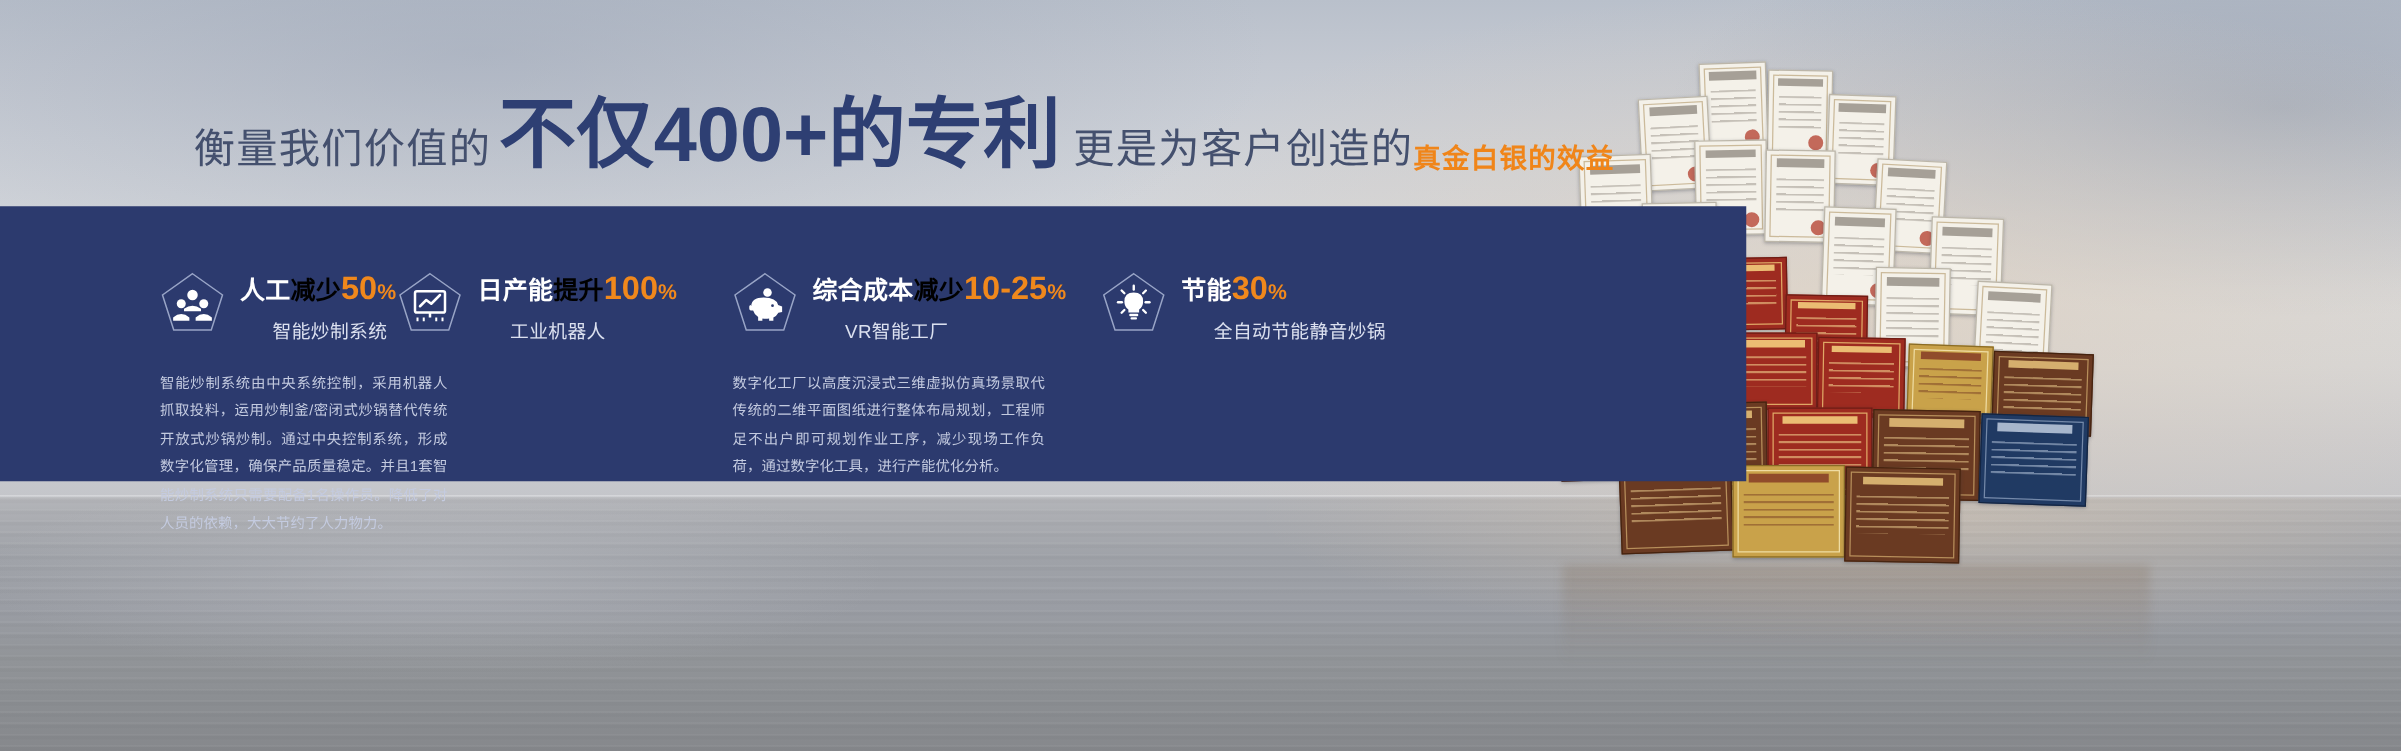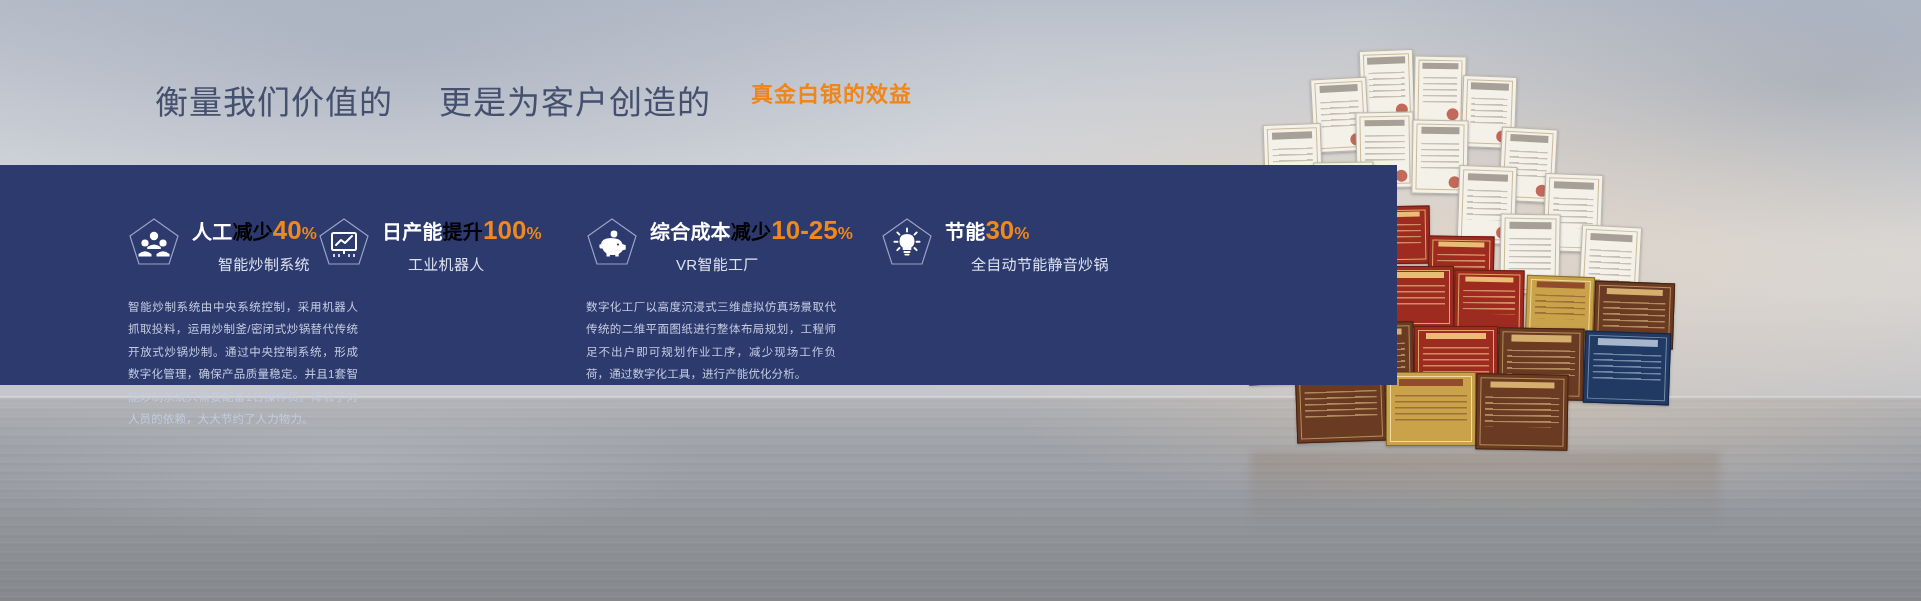"衡量我们价值的" .headline { align-items: flex-start -> flex-end; gap: 40px -> none }
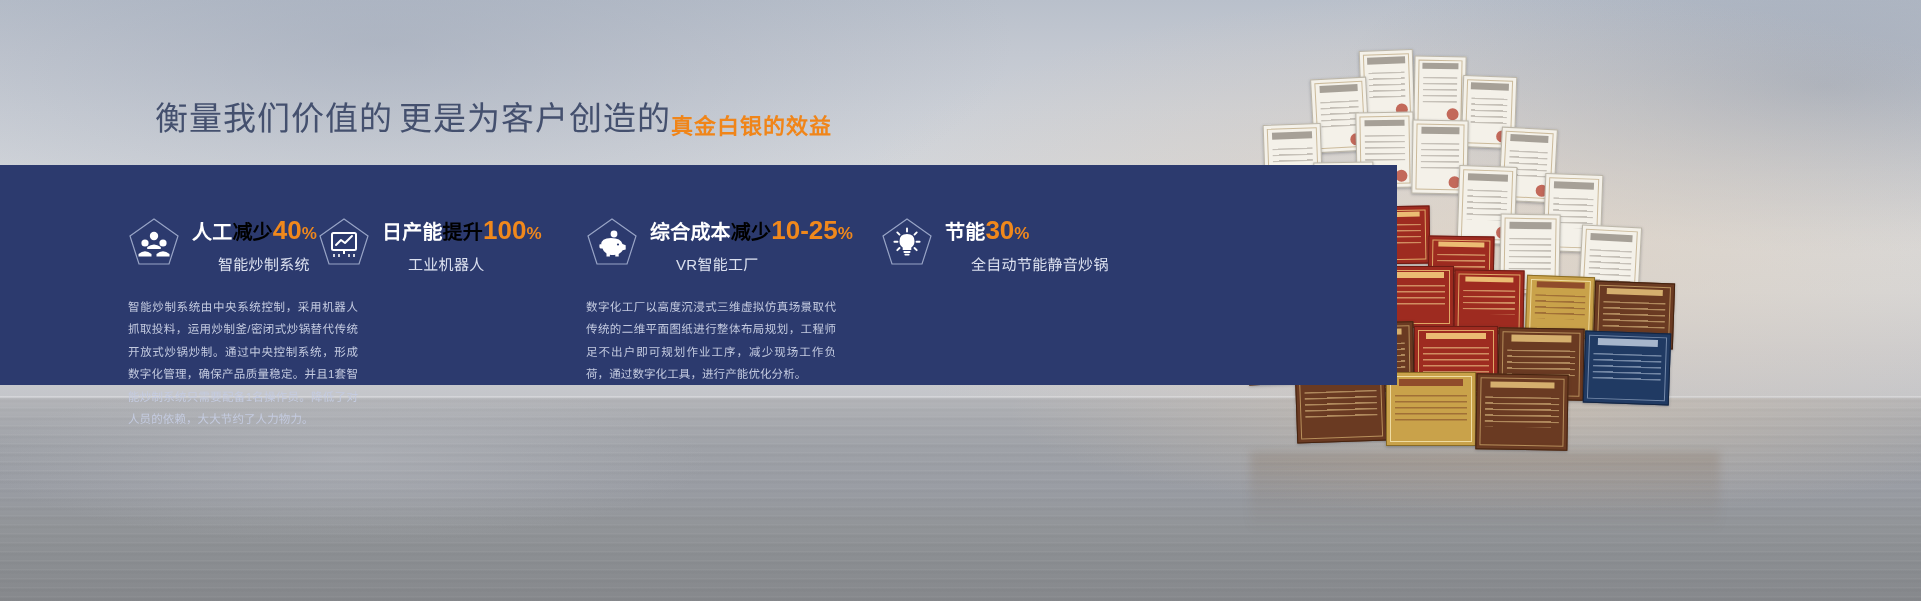"不仅400+的专利" span.hl-strong { html: none -> <span>不仅400+的专利</span> }
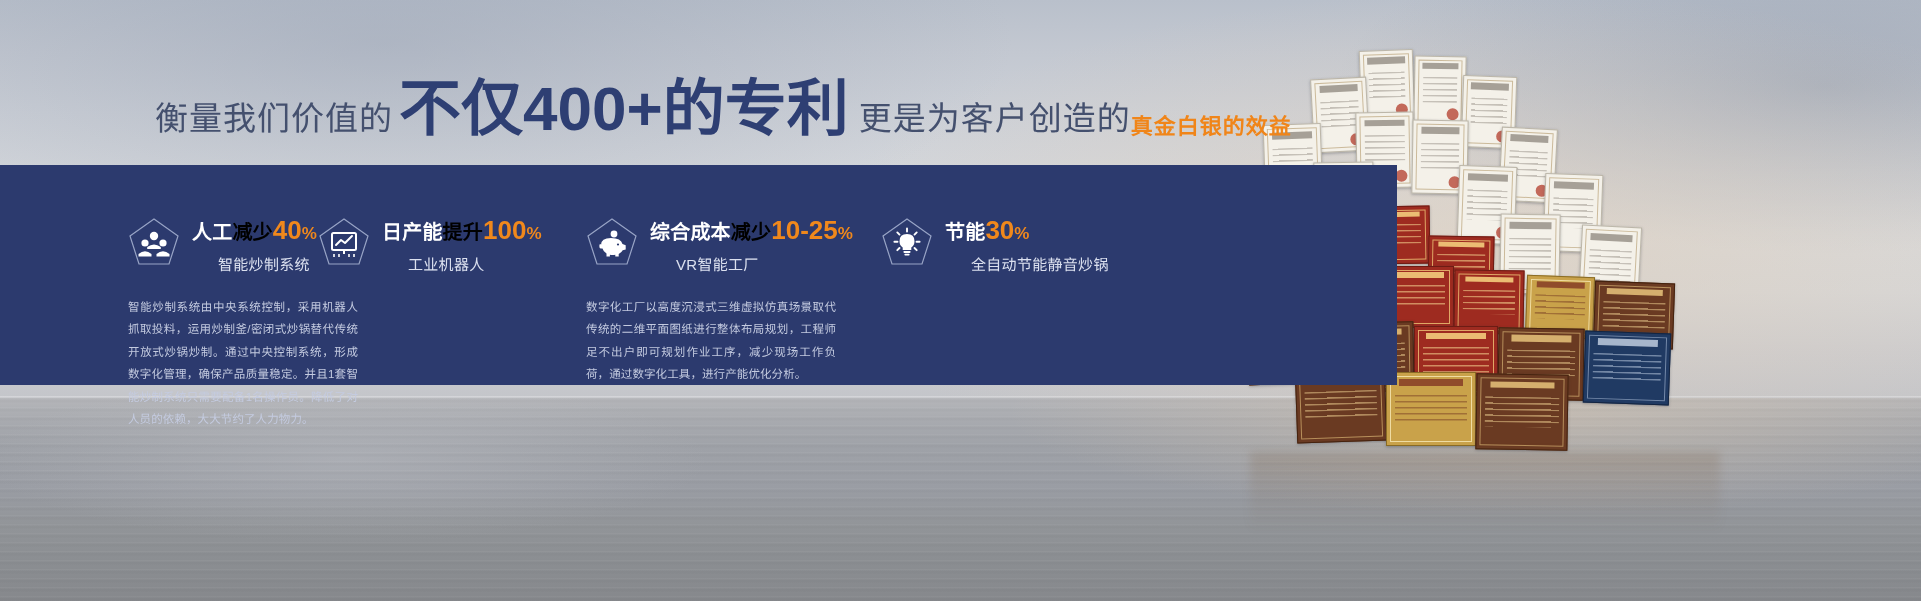"40" span.num { text: 40 -> 50 }
